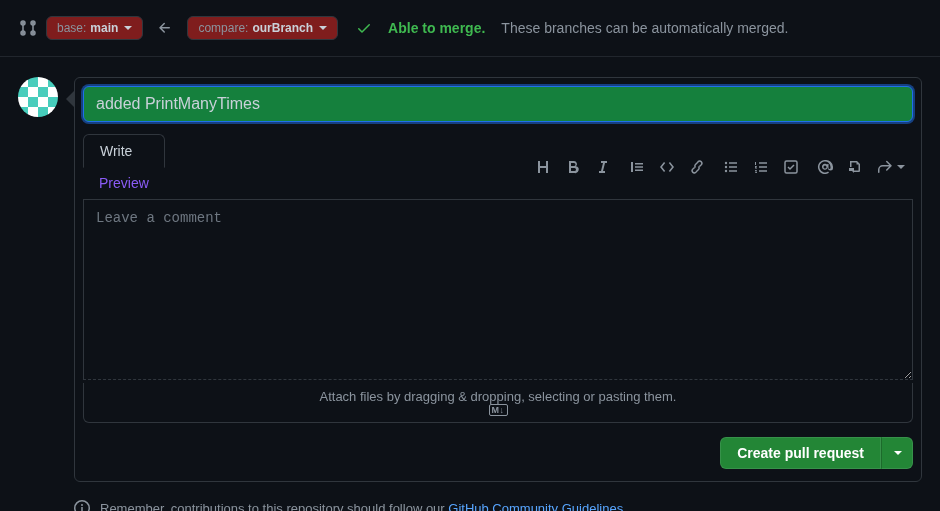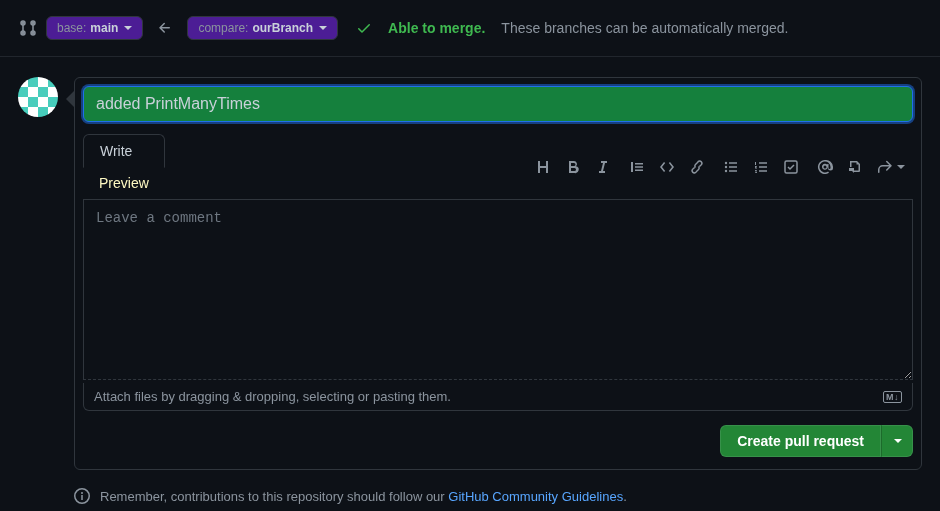"base:" .branch-btn { background: #4c1d95 -> #7f1d1d }
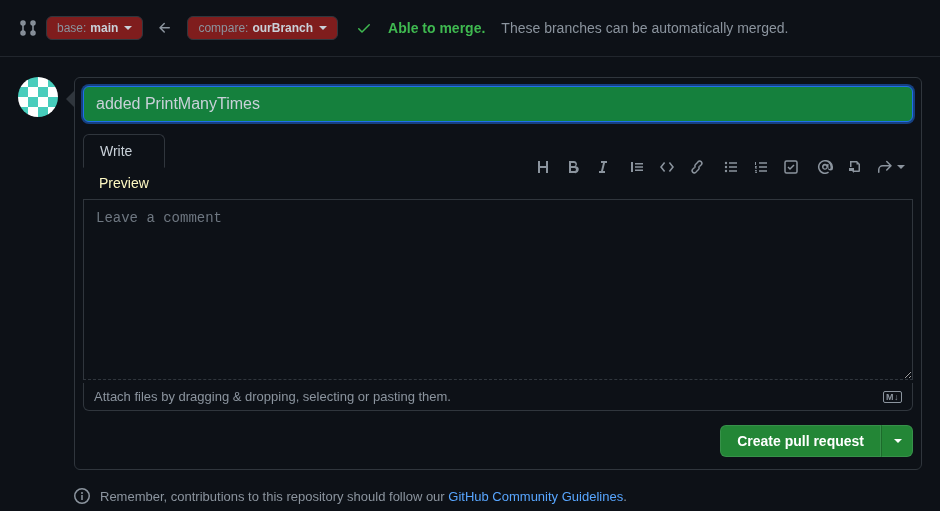"Preview" .tab { color: #fef9c3 -> #8b5cf6 }
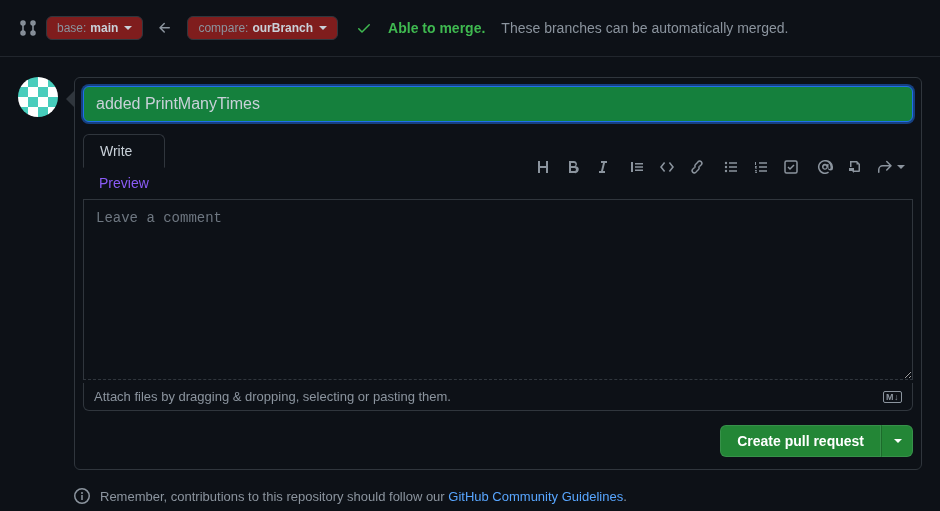"Attach files by dragging &" .attach-bar { flex-direction: none -> column }
